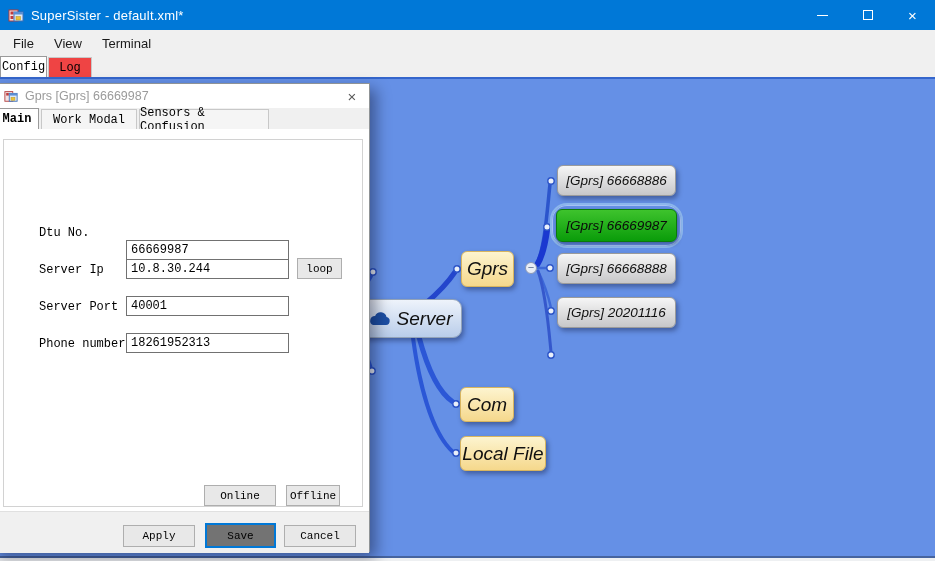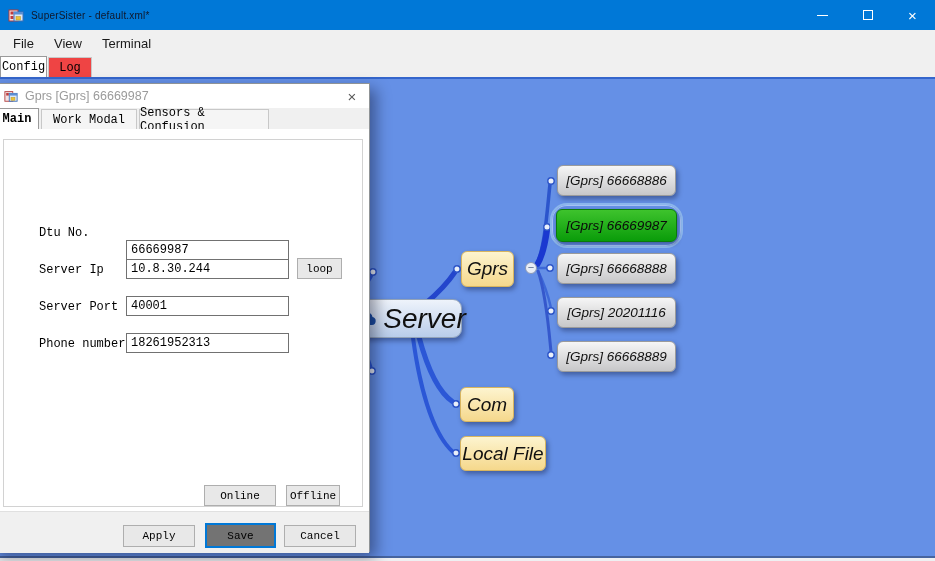"SuperSister - default.xml*" .title-text { color: #0f172a -> #ffffff; font-size: 10px -> 13px }
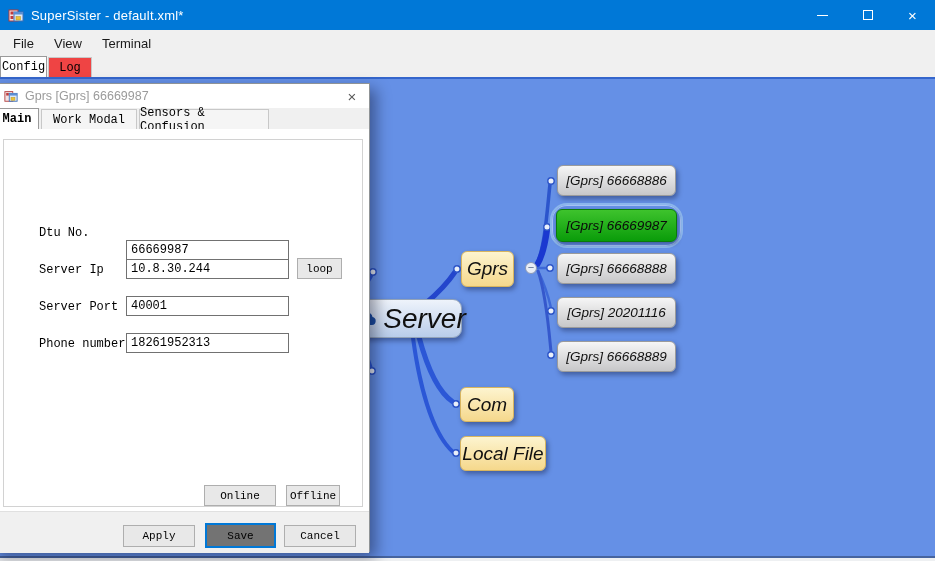"Server" .node-root { font-size: 28px -> 19px }
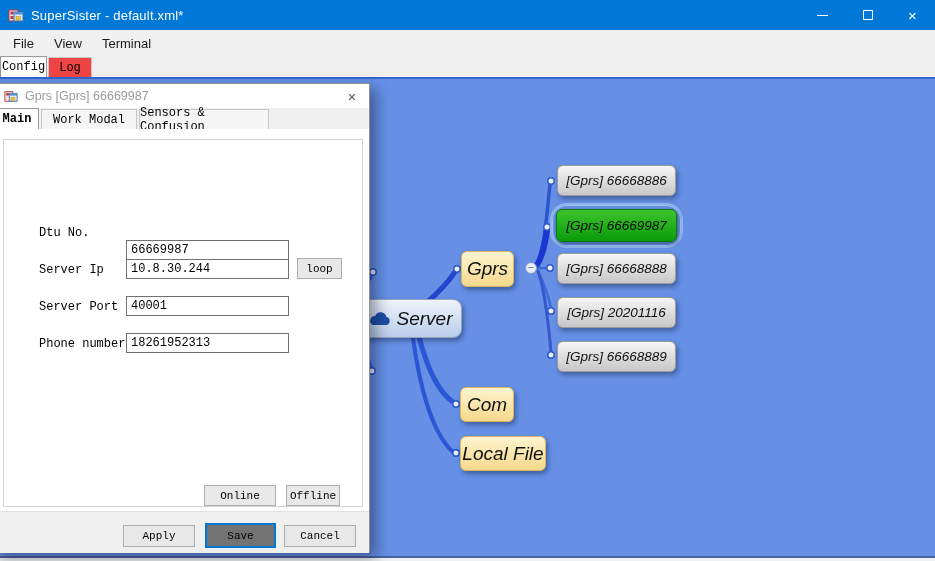"[Gprs] 66668889" div.node { html: <div>[Gprs] 66668889</div> -> none }
